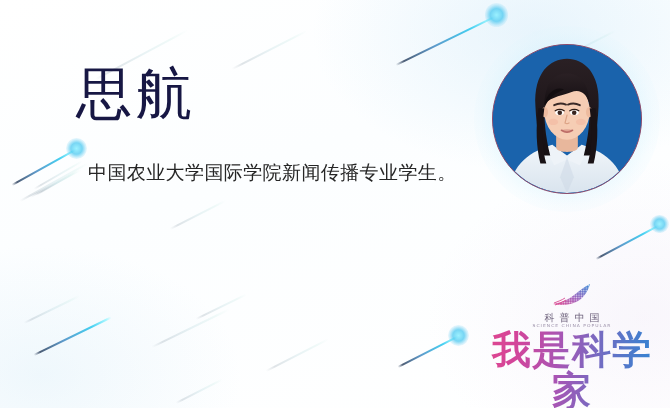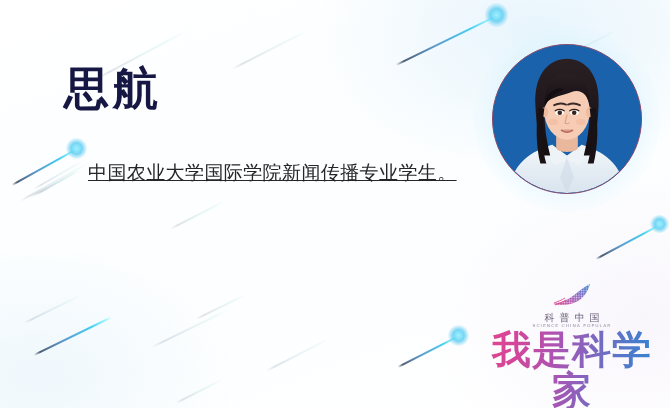"思航" .name { font-size: 45px -> 56px; font-weight: bold -> normal; left: 64px -> 76px }
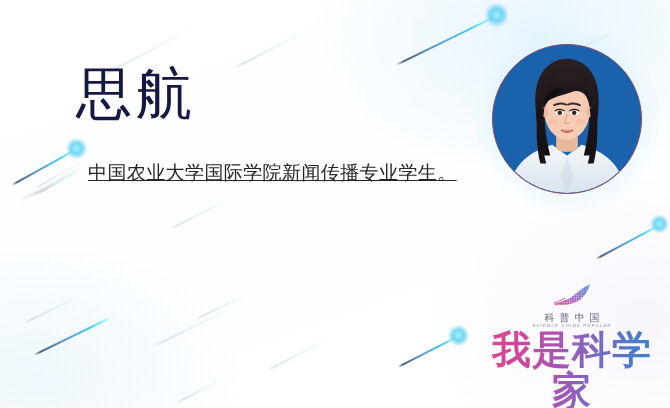"中国农业大学国际学院新闻传播专业学生。" .bio { text-decoration: underline -> none }
